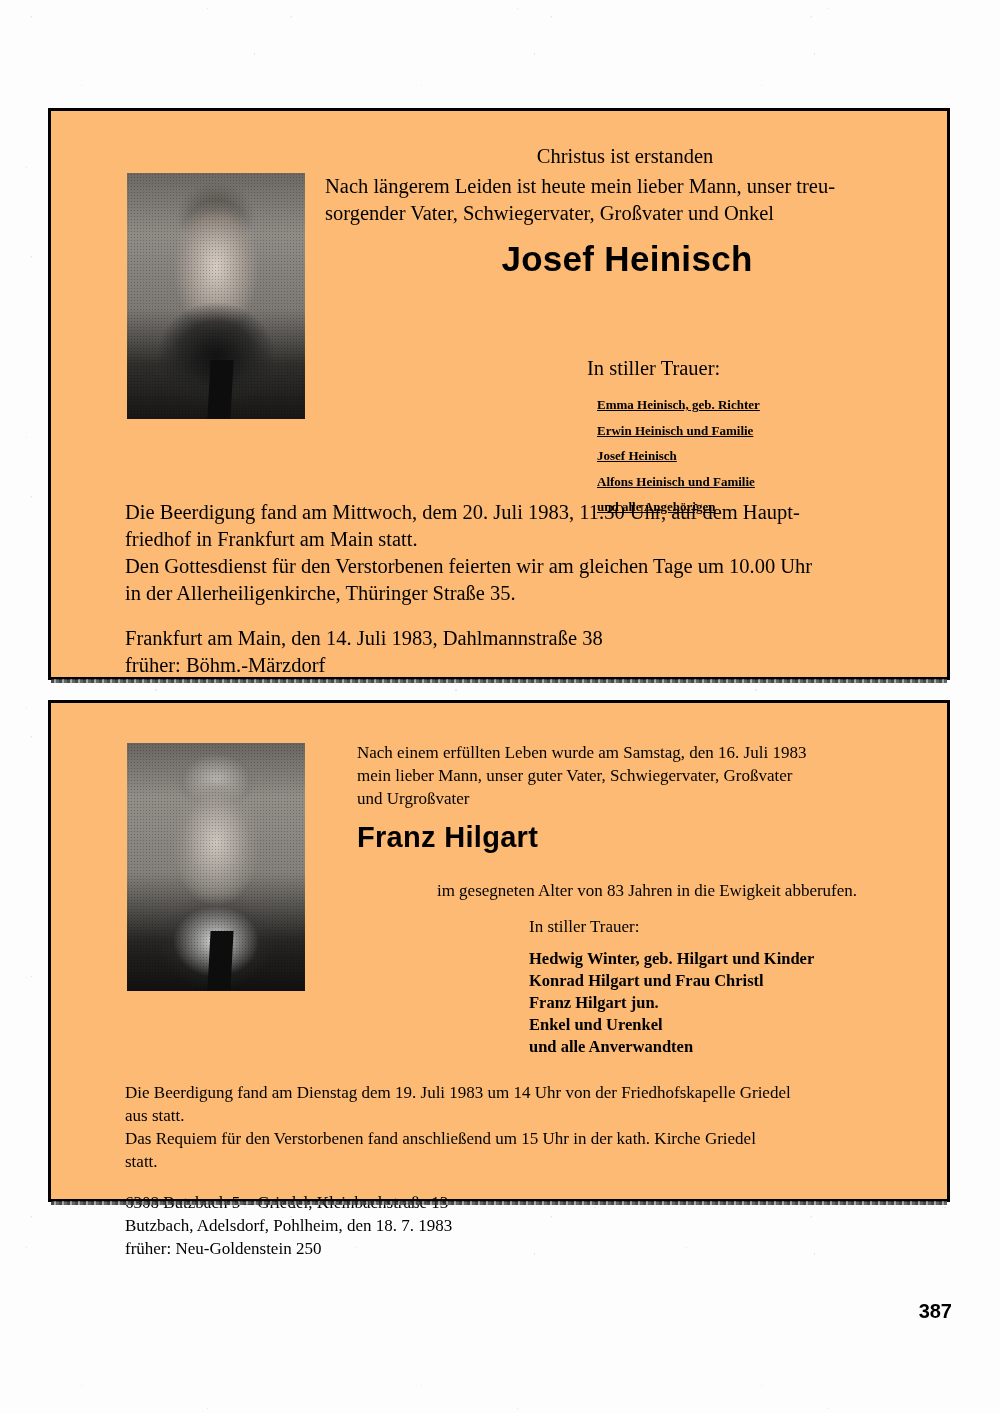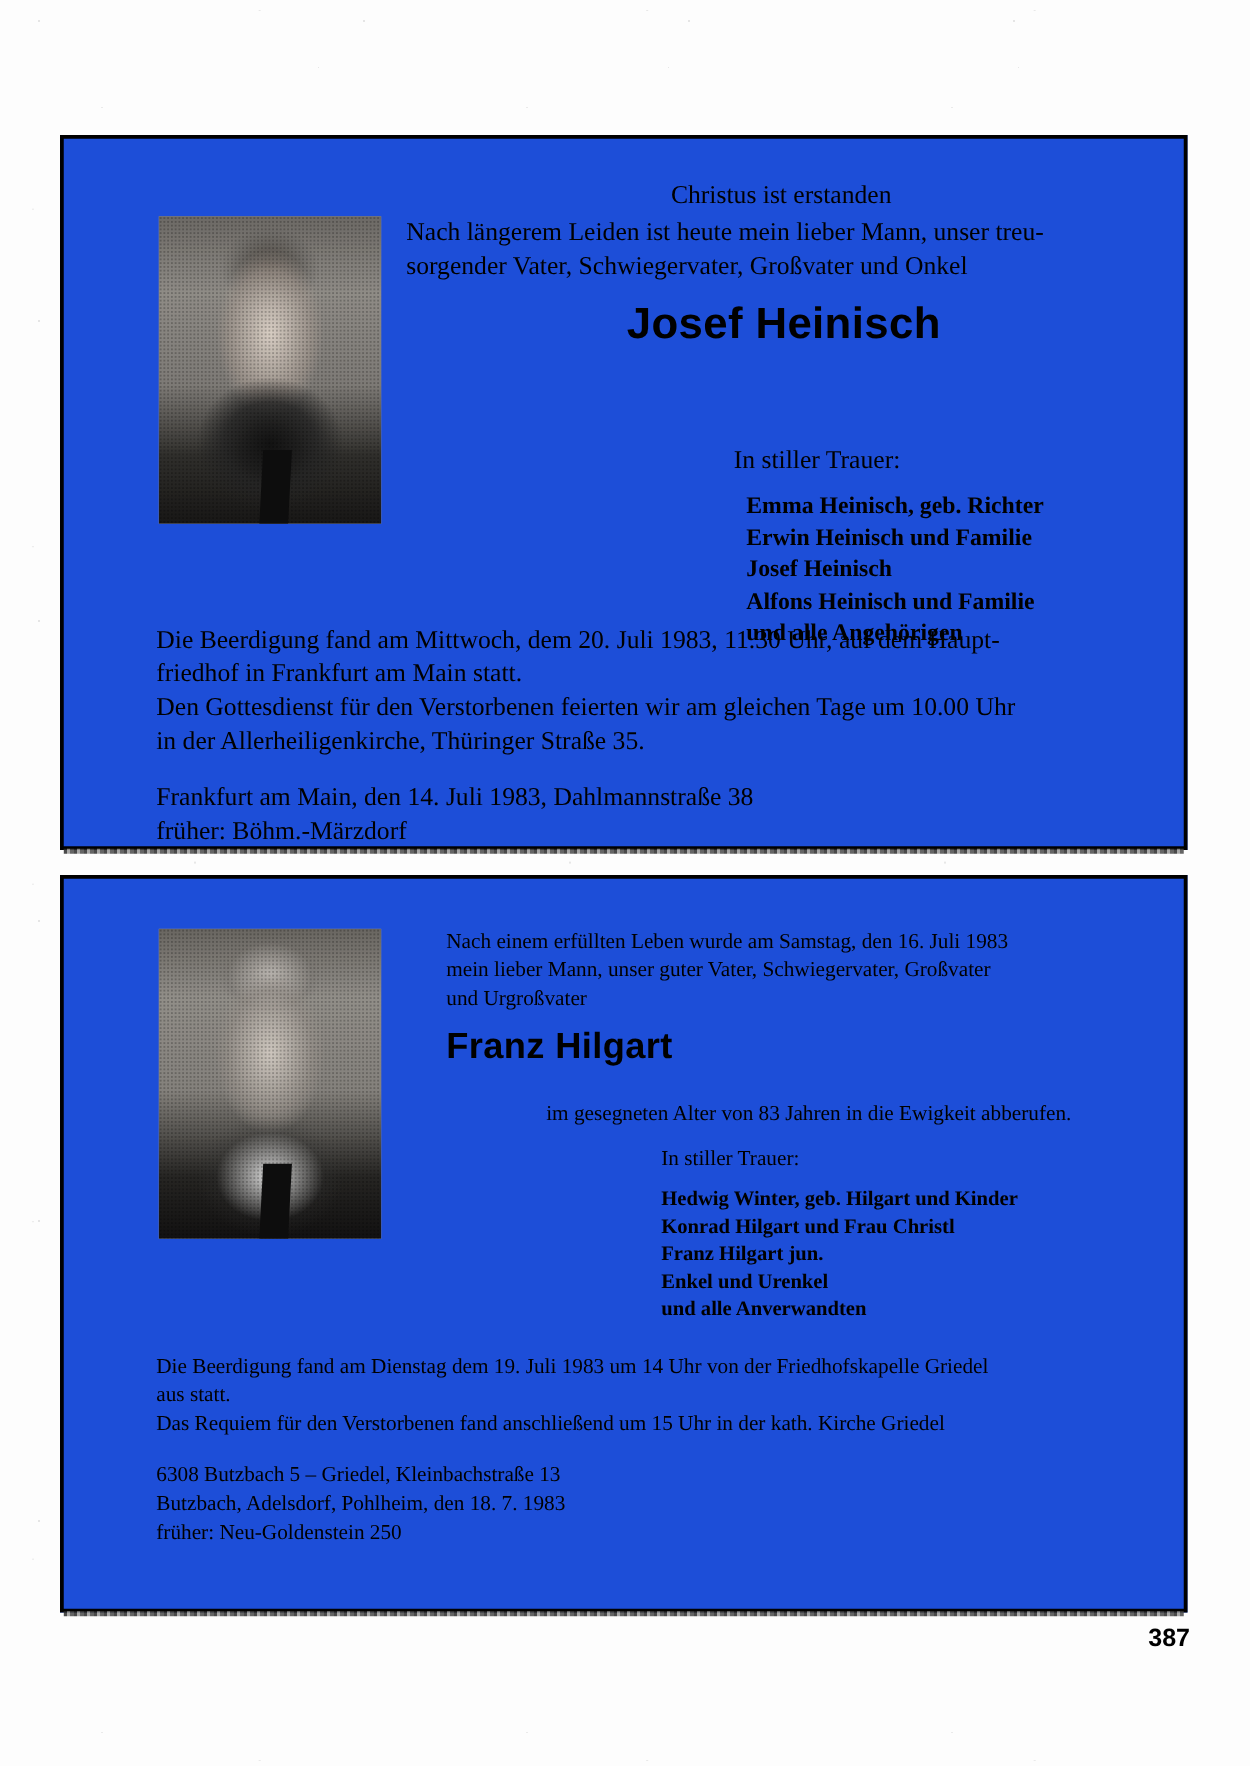"Christus ist erstanden" .notice { background: #1d4ed8 -> #fdba74 }
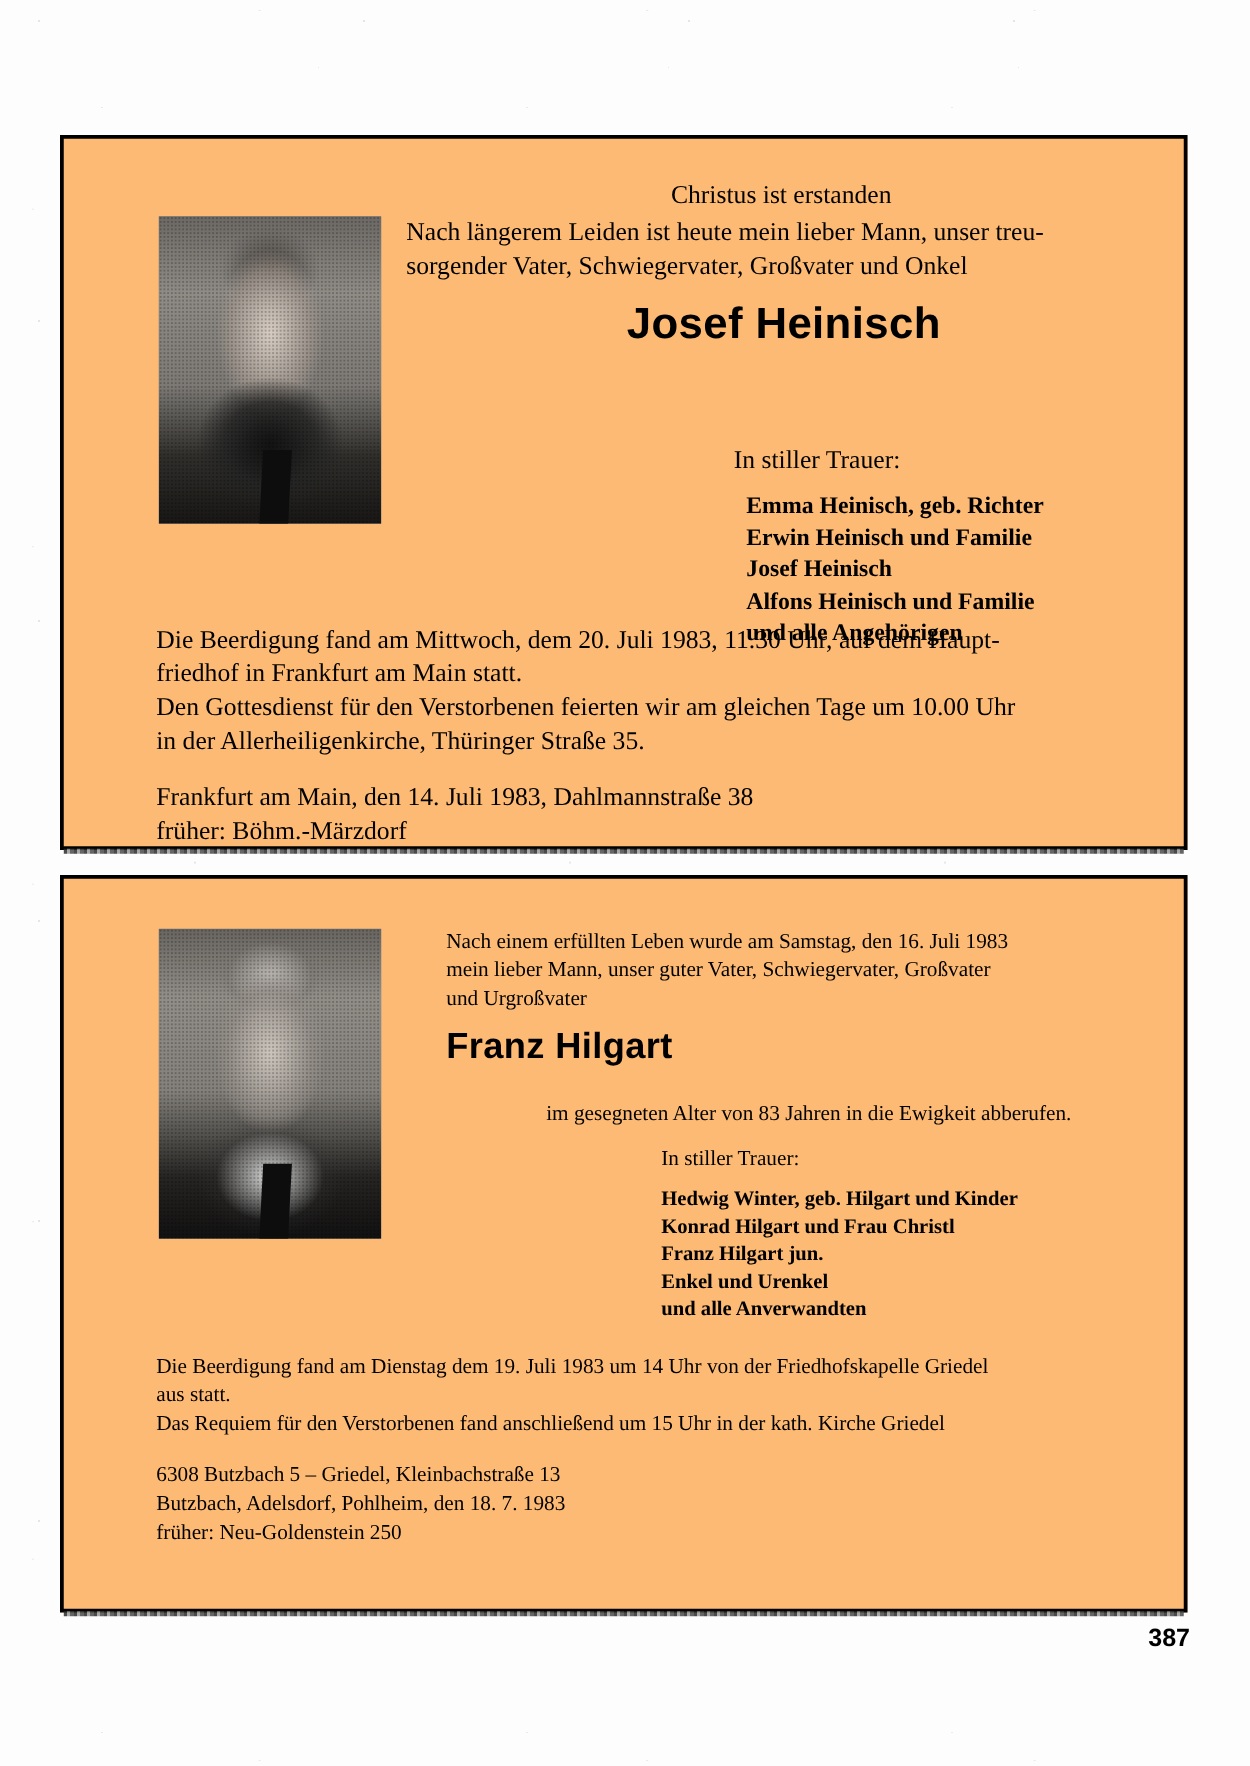"Emma Heinisch, geb. Richter" .t19 { font-size: 19px -> 13px; text-decoration: none -> underline }
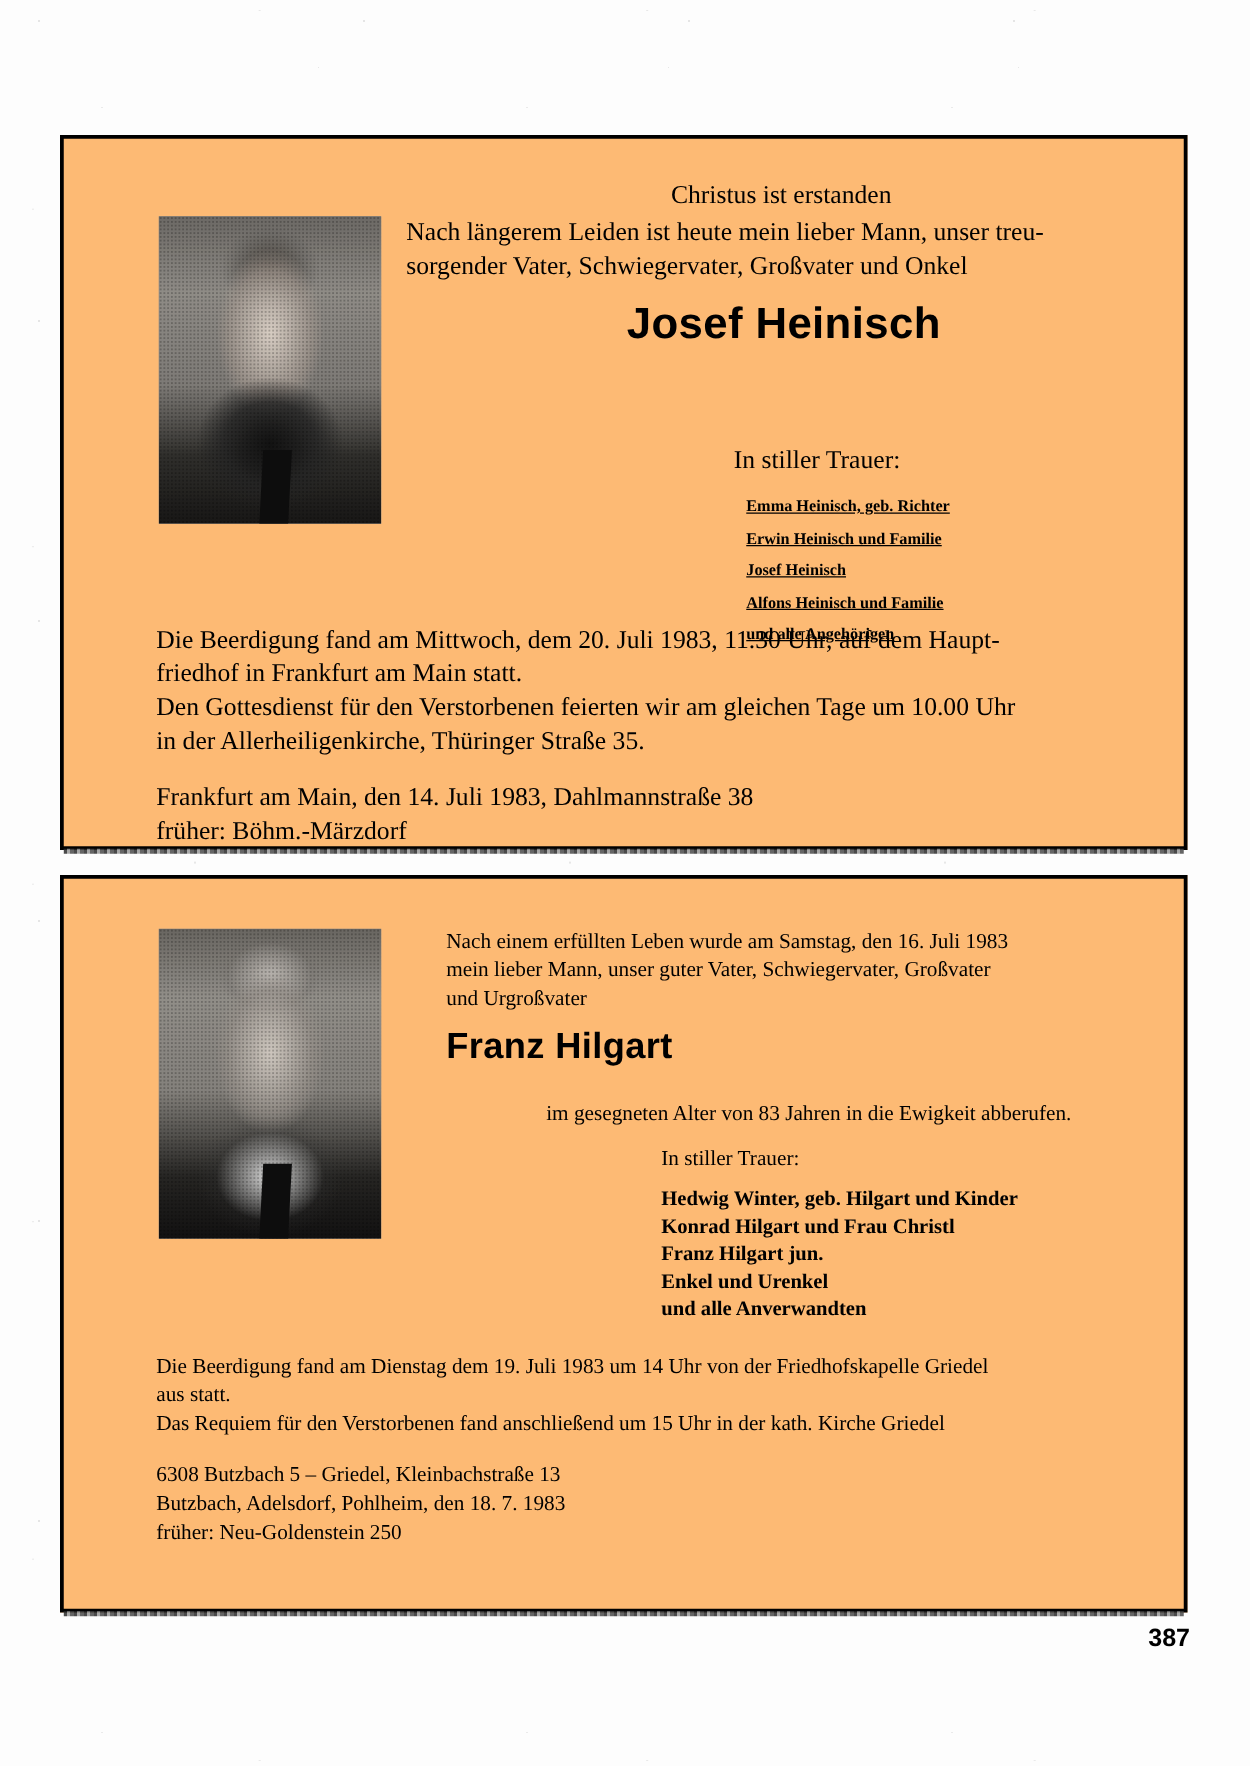"Nach einem erfüllten Leben wurde" #notice-2 { height: 590px -> 502px }
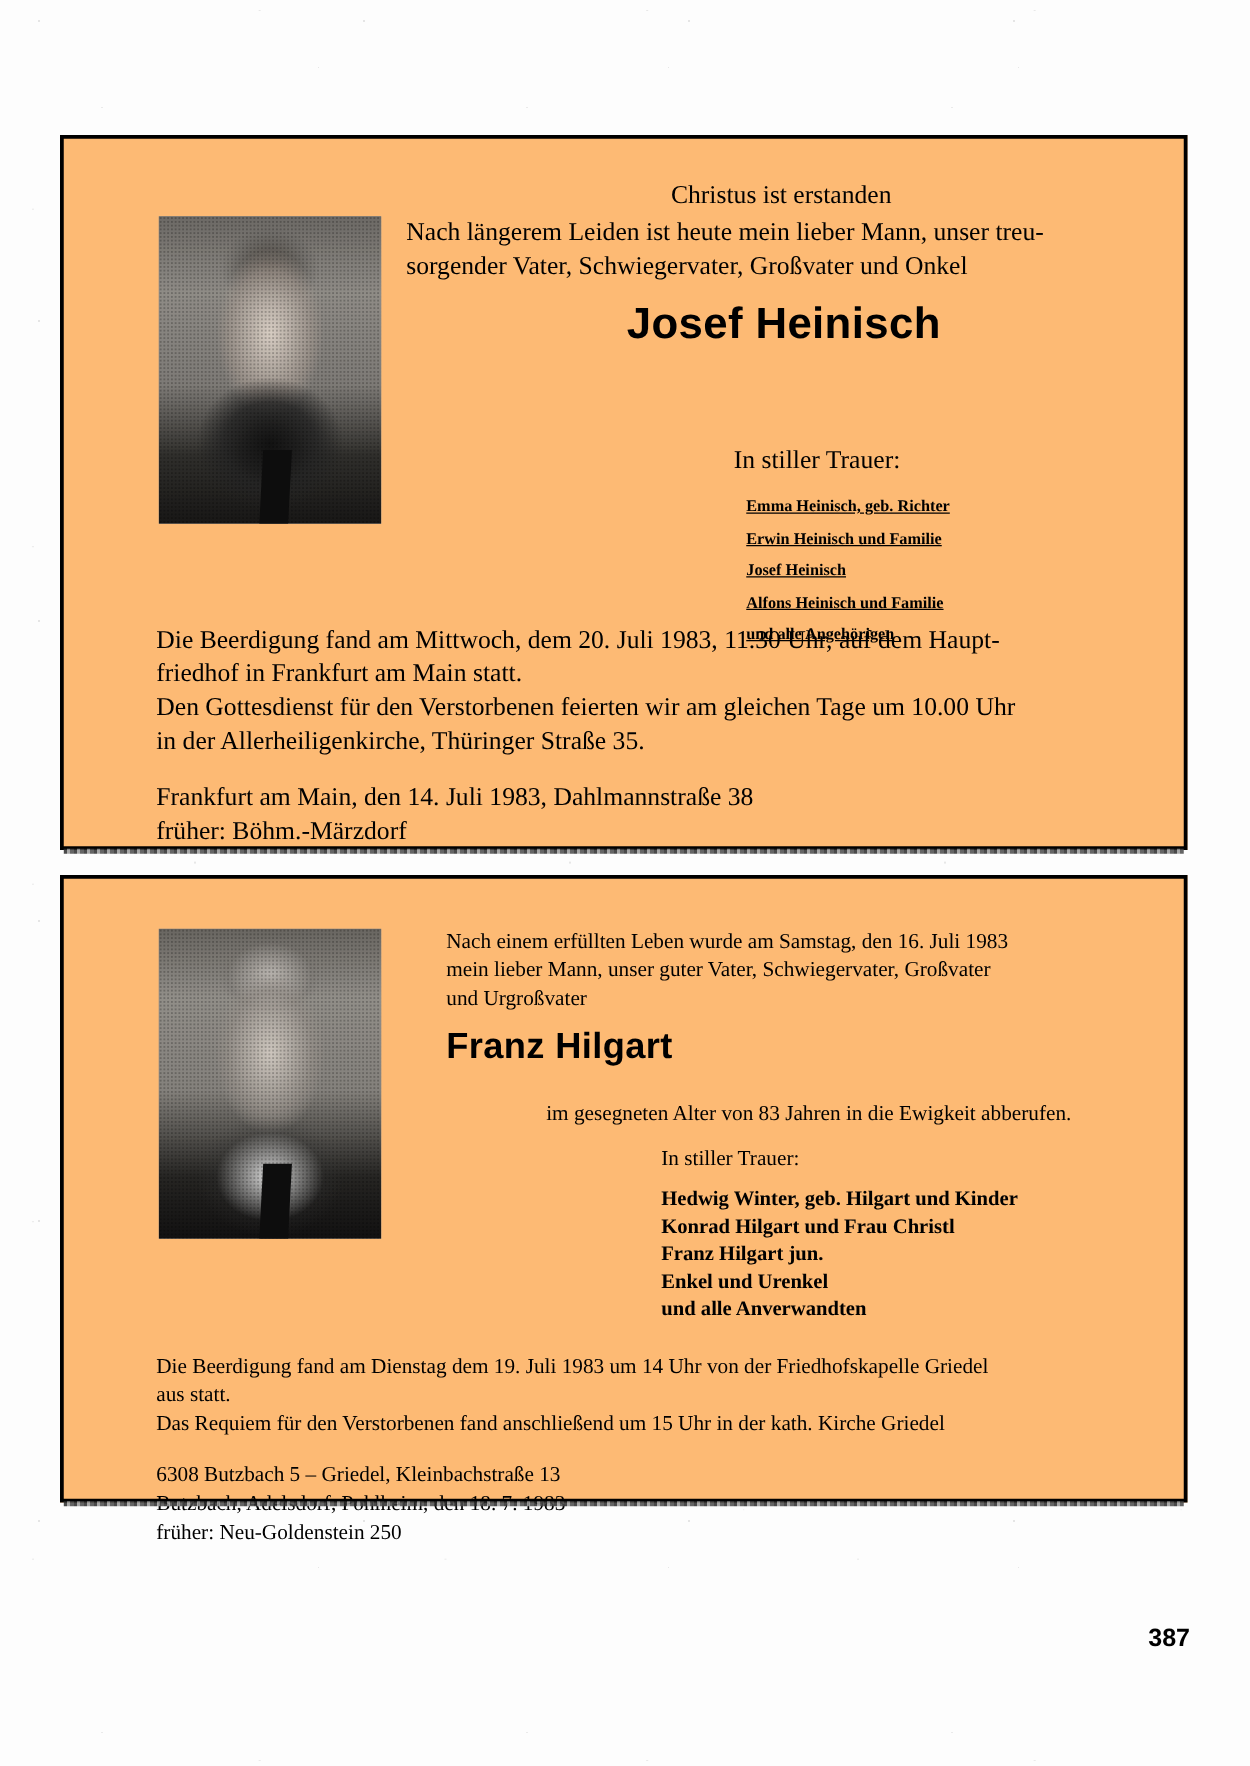"statt." p.t17 { html: none -> <p>statt.</p> }
